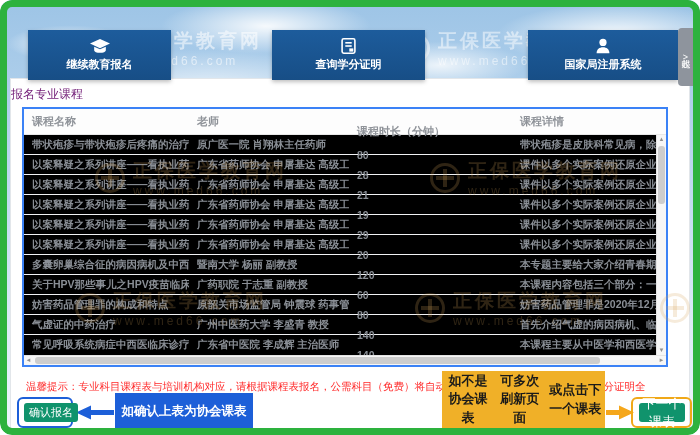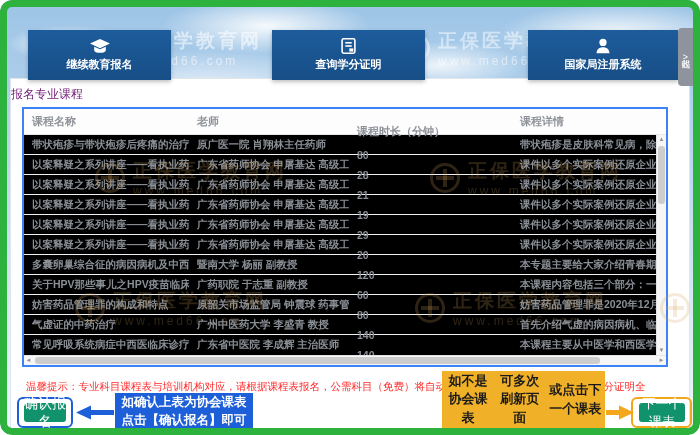"确认报名" #confirm-btn { font-size: 14px -> 11px; width: 42px -> 54px }
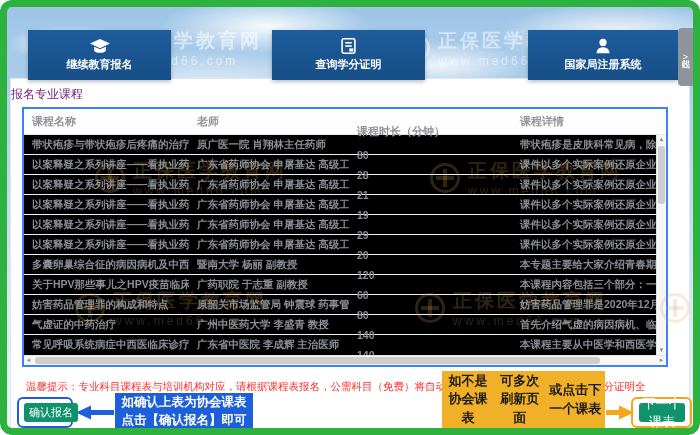"点击【确认报名】即可" span { html: <span>点击【确认报名】即可</span> -> none }
